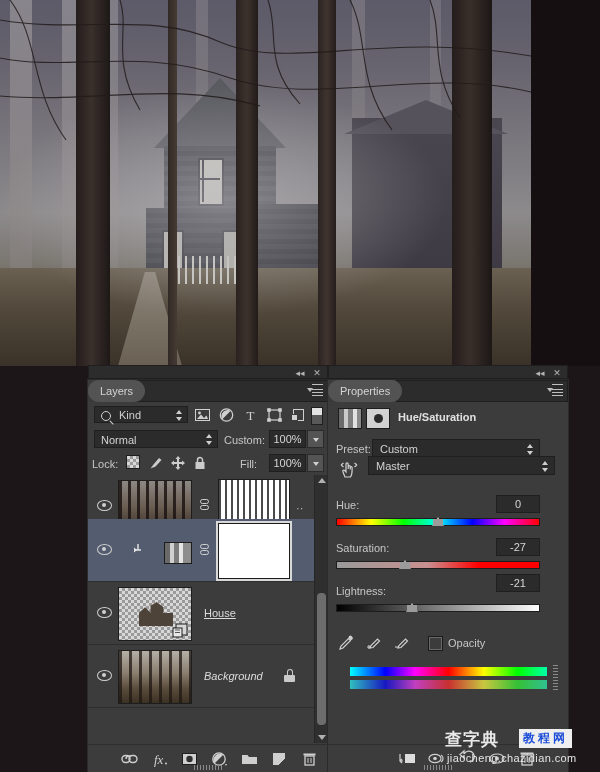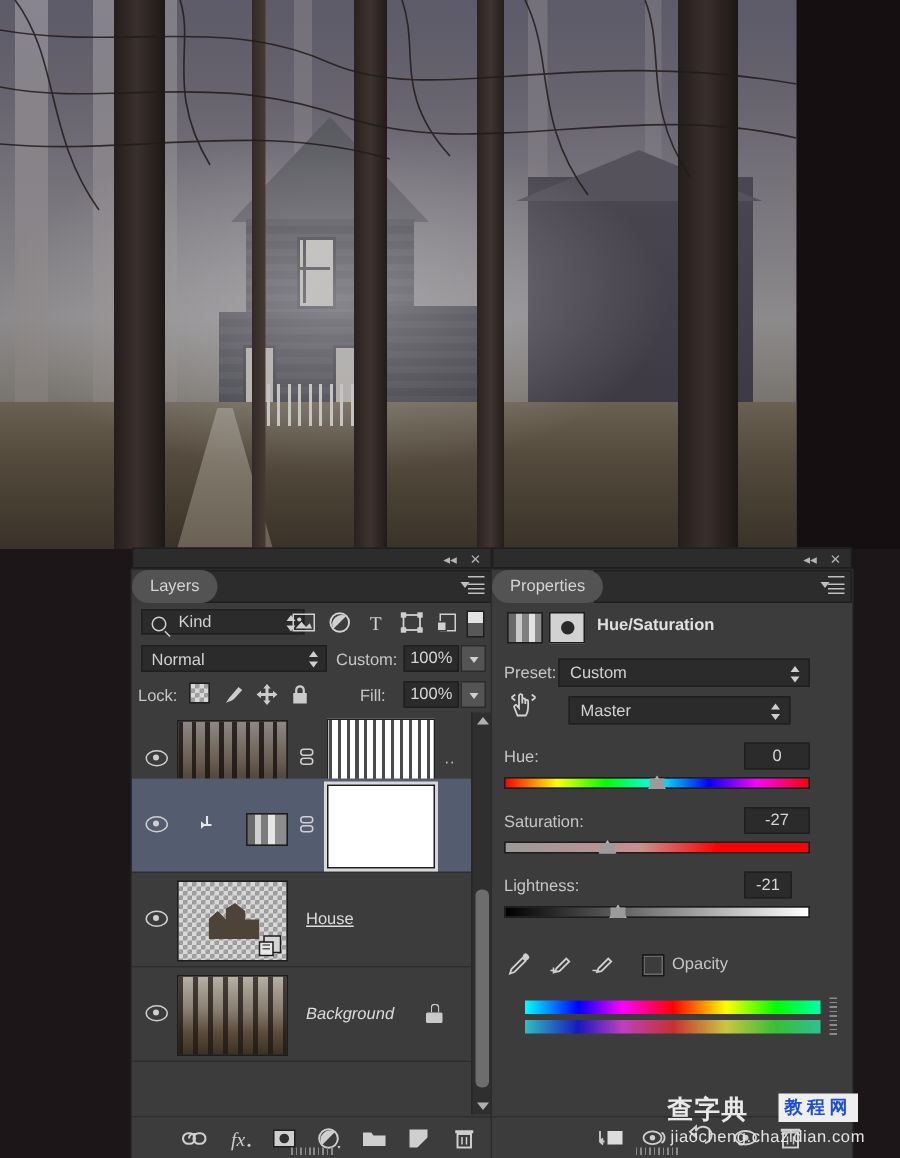"Kind" .kindbox { width: 109px -> 94px }
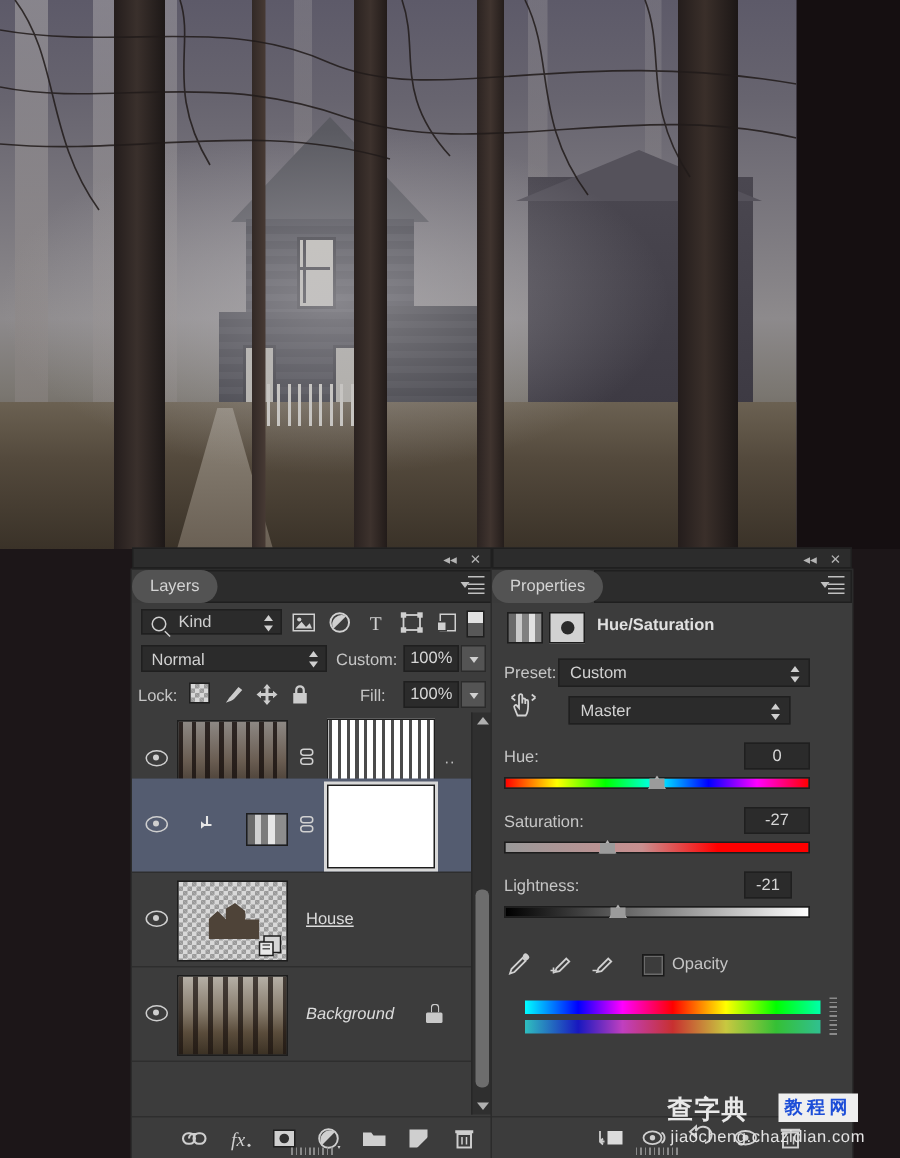"Master" div.selbox { margin-left: 11px -> none; top: 30px -> 22px; width: 148px -> 187px }
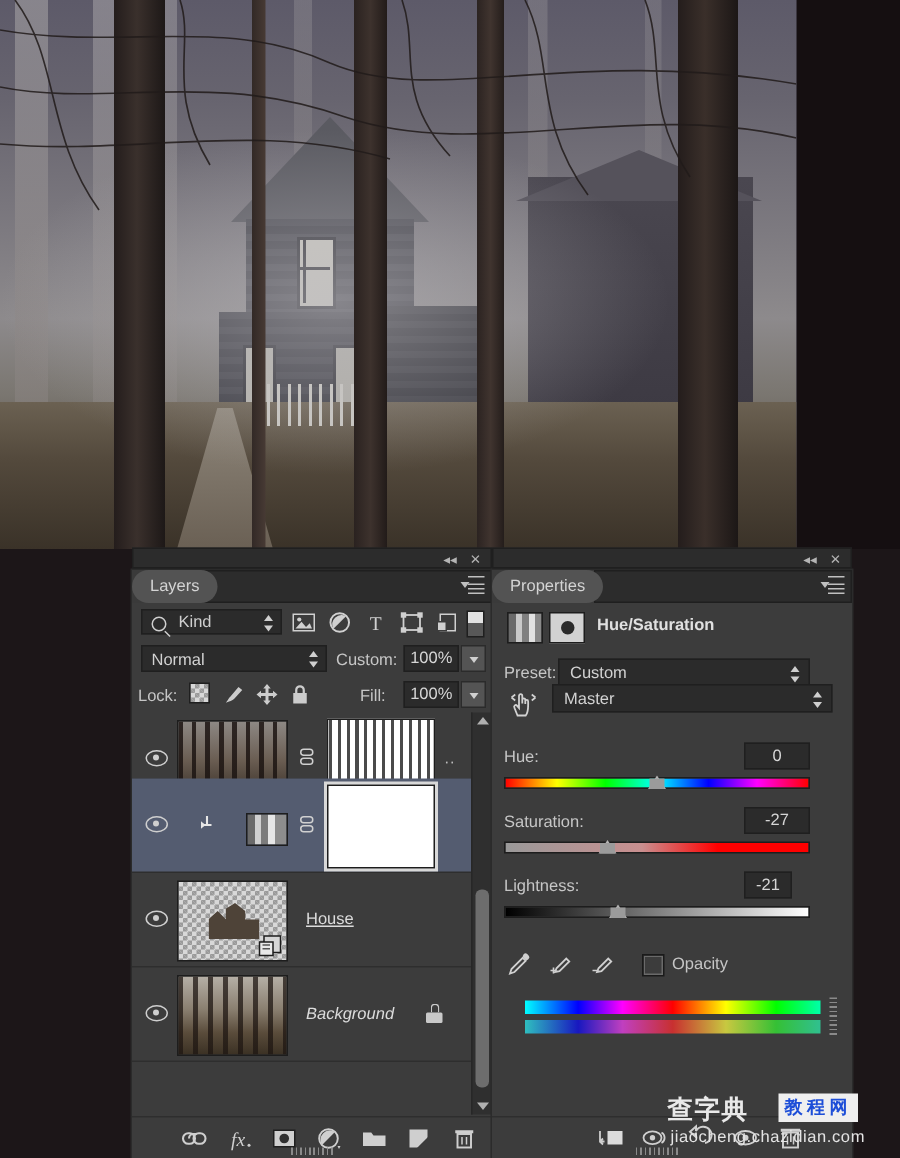"-21" div.numbox { top: 147px -> 140px; width: 32px -> 44px }
